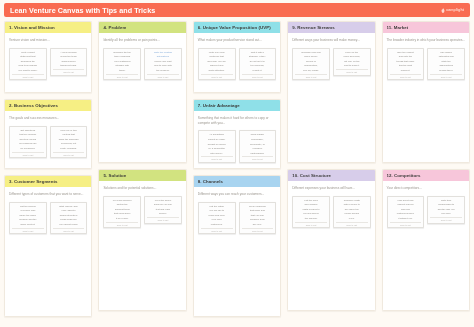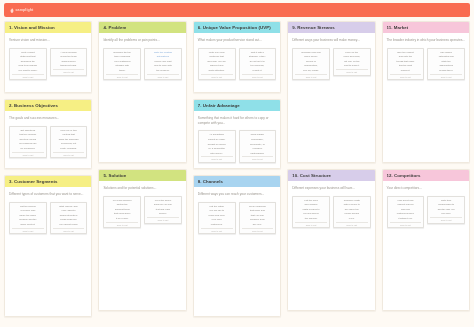"Lean Venture Canvas with Tips" div.topbar-title { html: none -> <div>Lean Venture Canvas with Tips and Tricks</div> }
